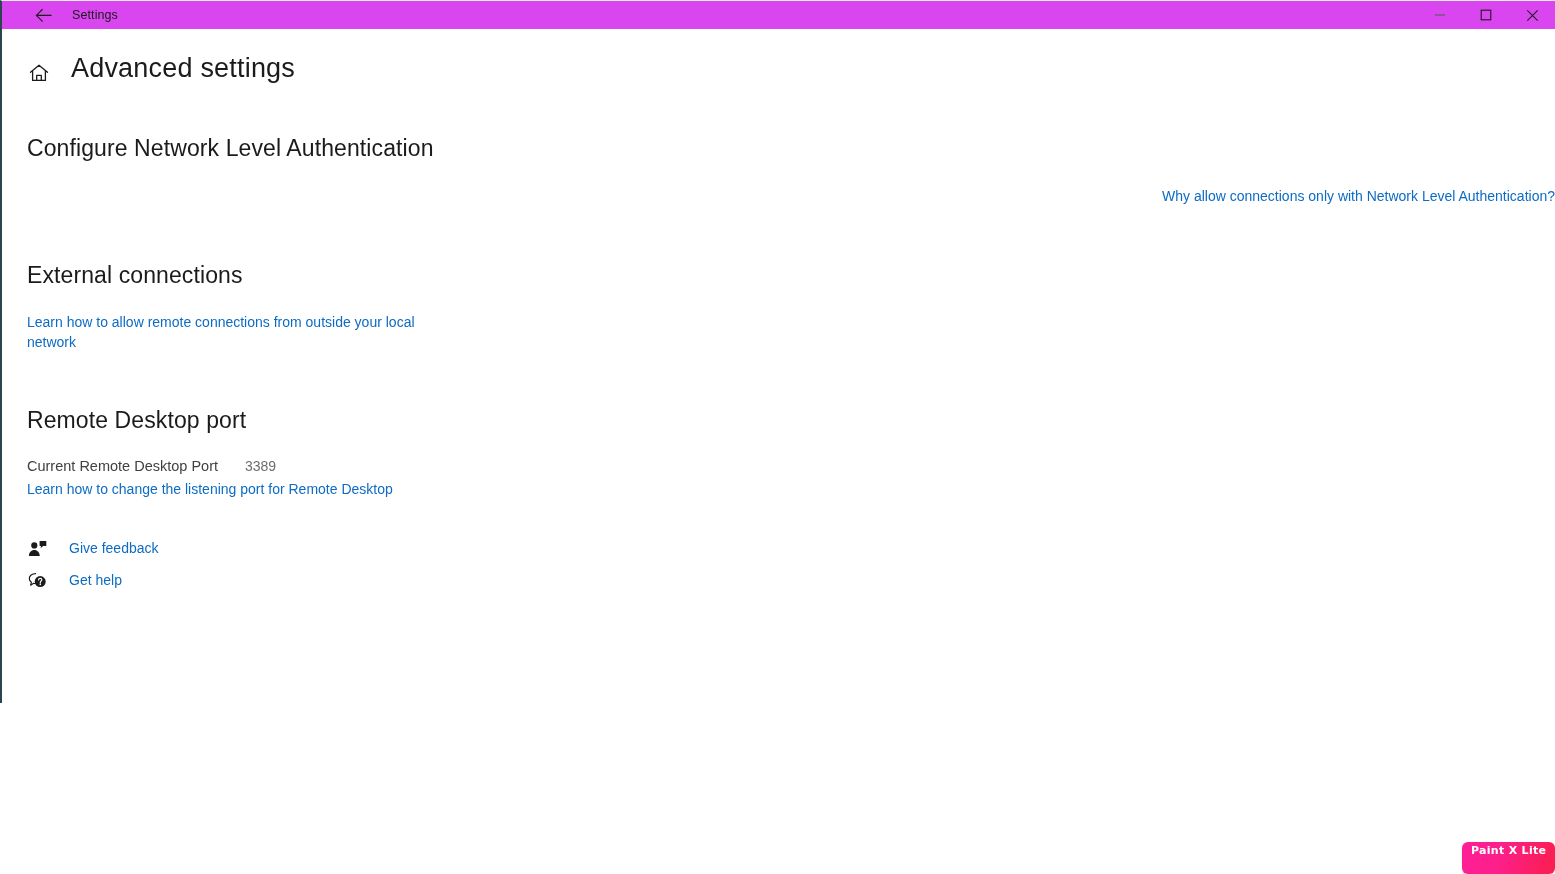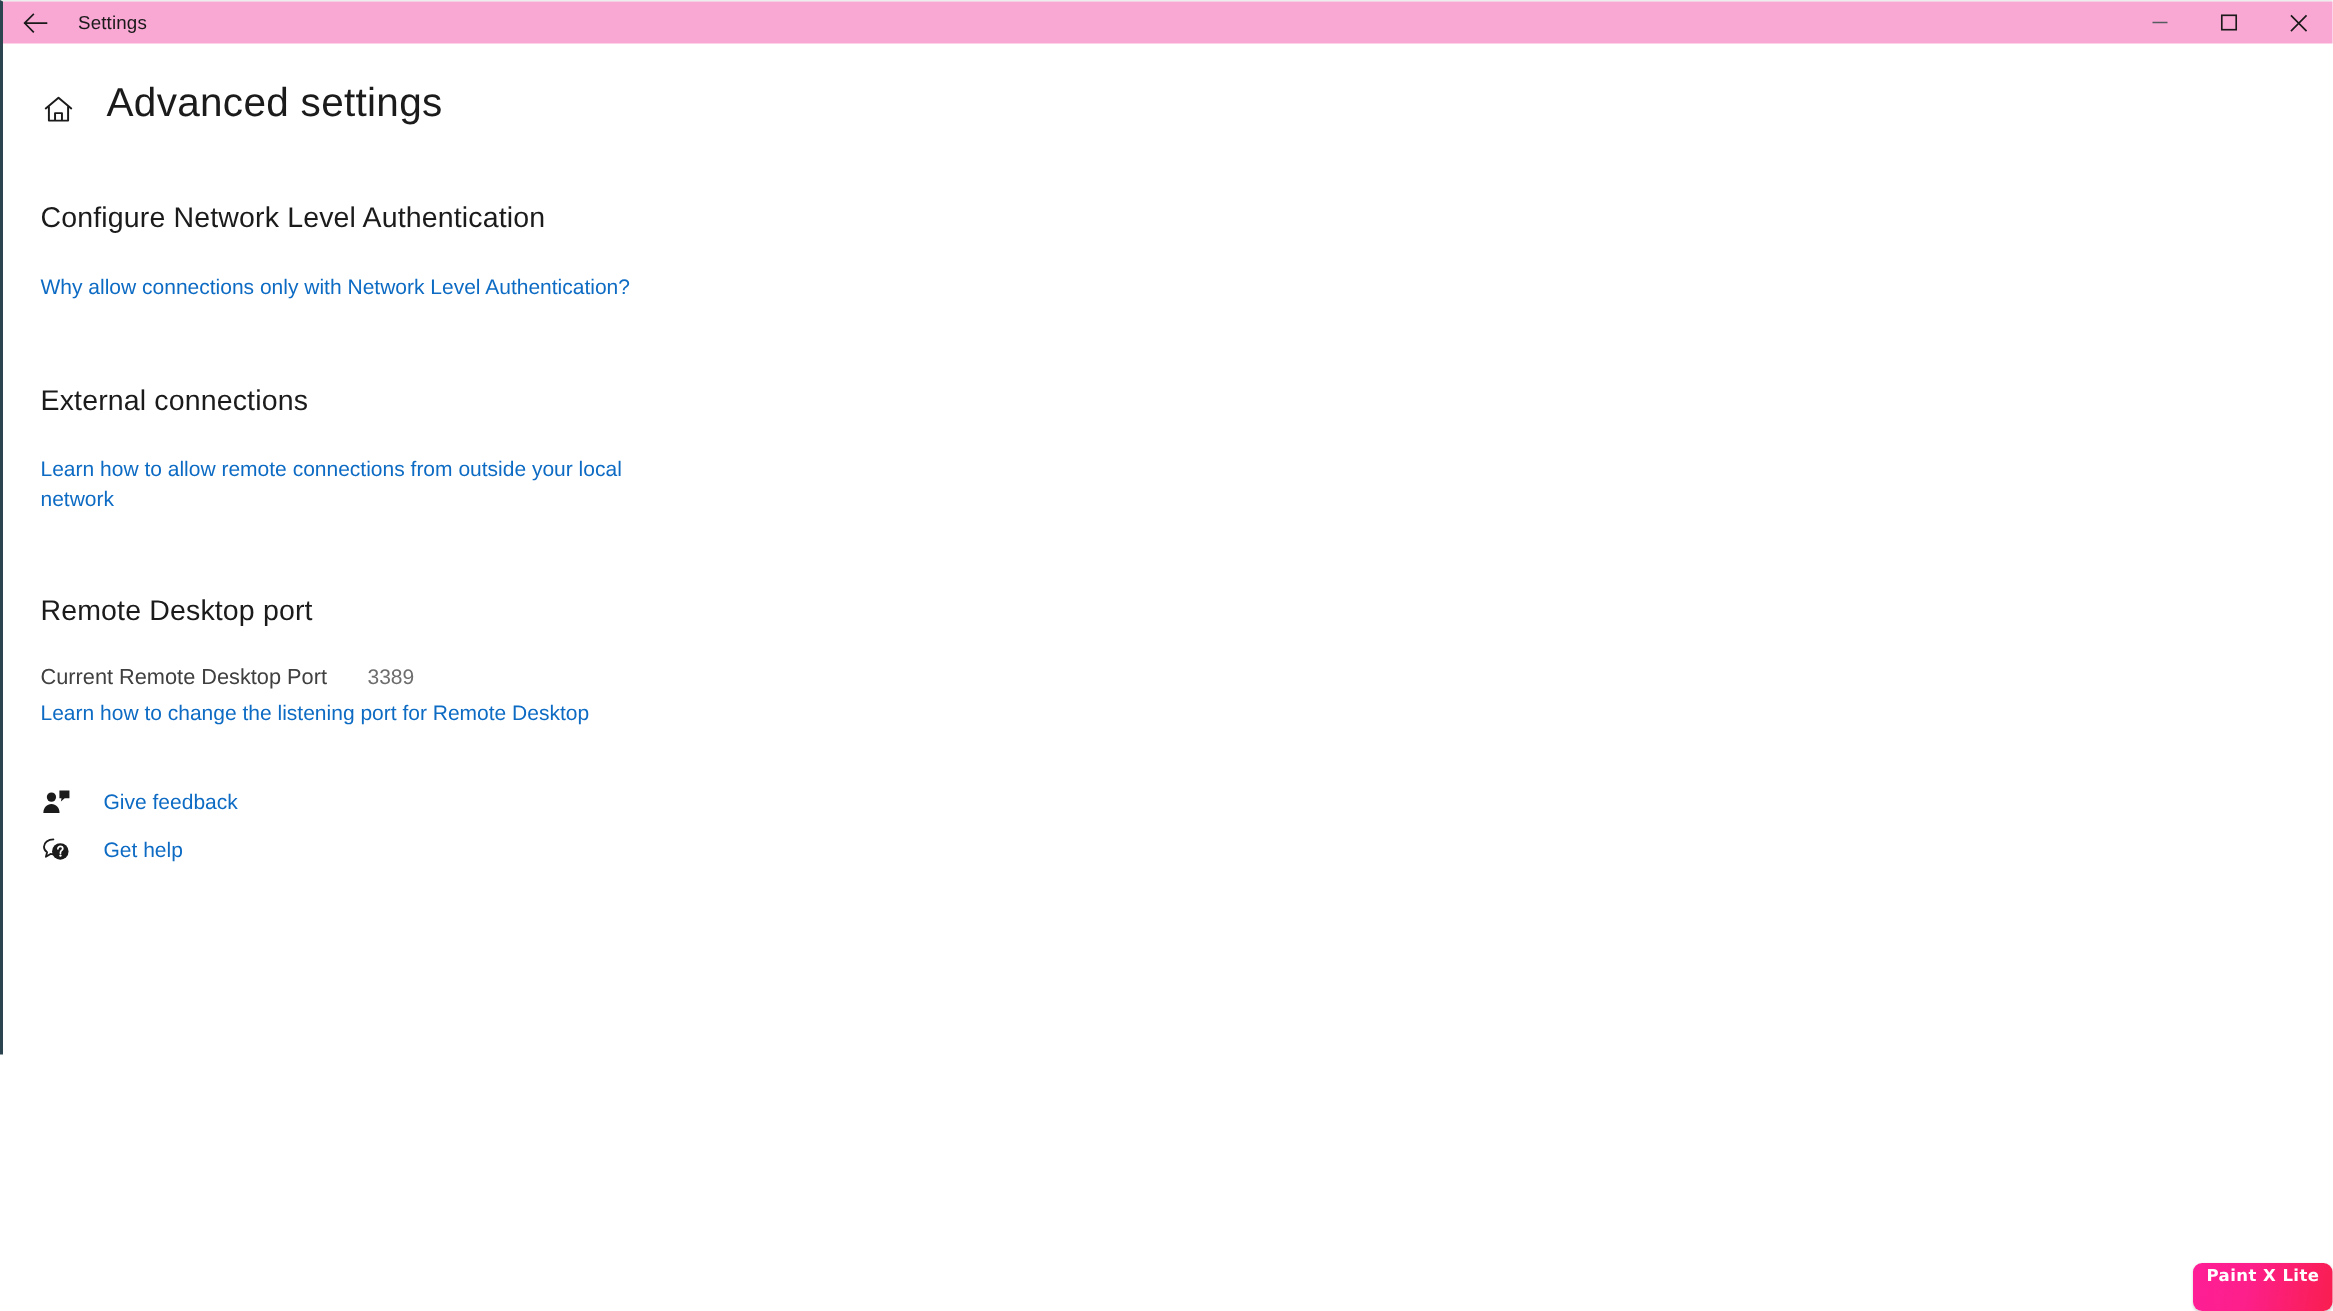"Settings" .titlebar { background: #f9a8d4 -> #d946ef; padding-left: none -> 20px }
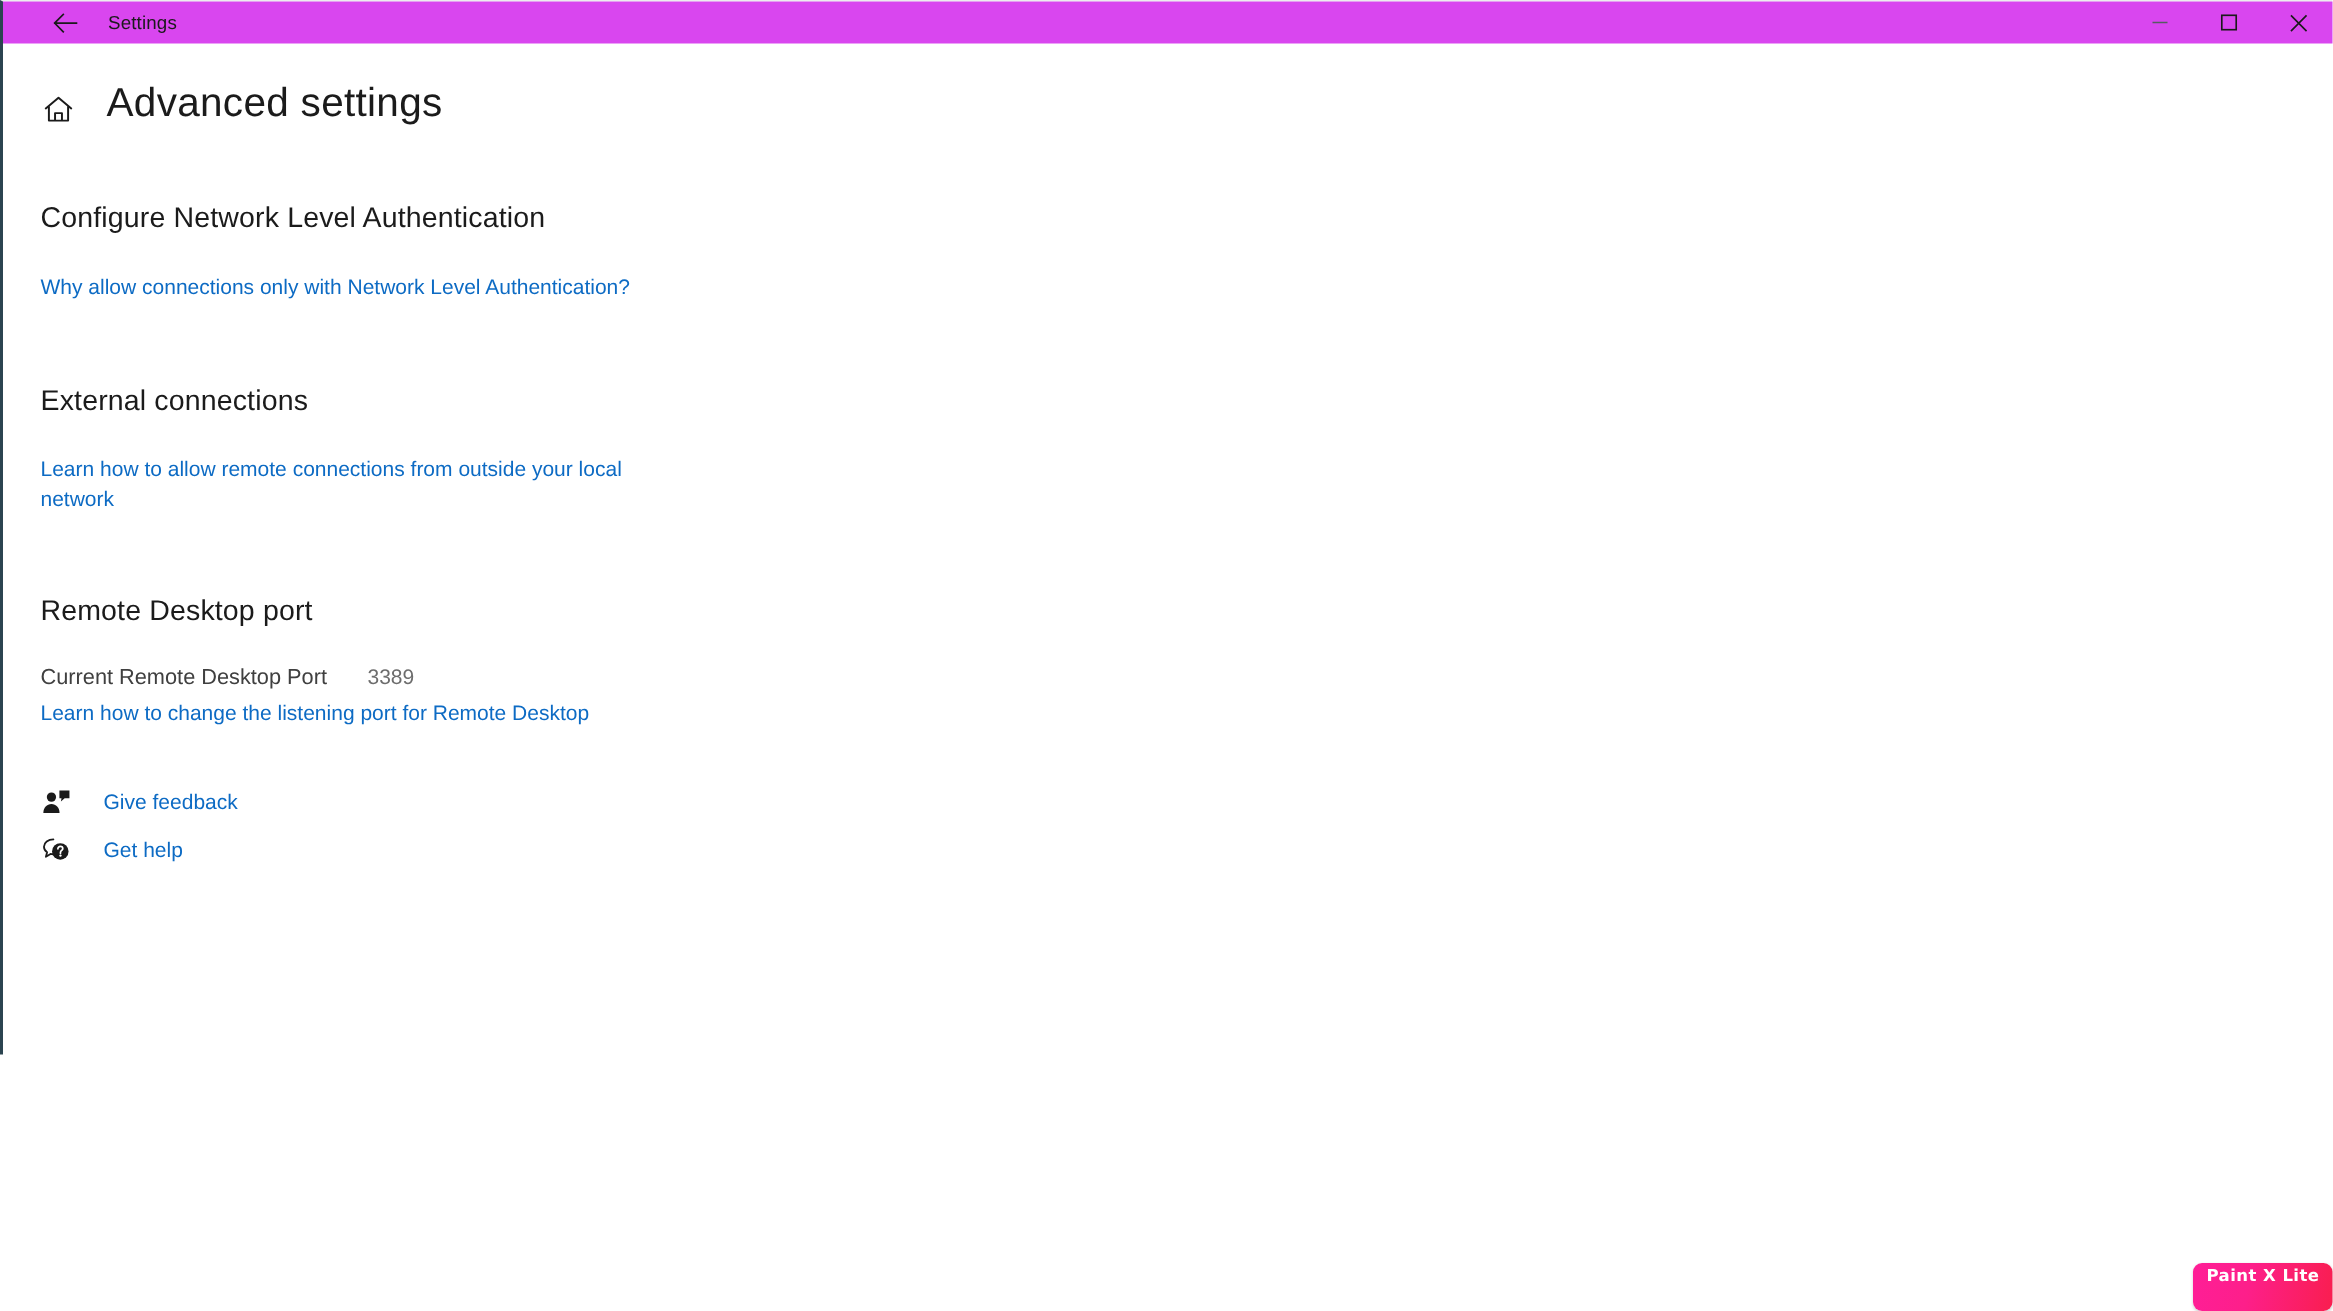"Configure Network Level Authentication" .section-title { font-size: 19px -> 23px }
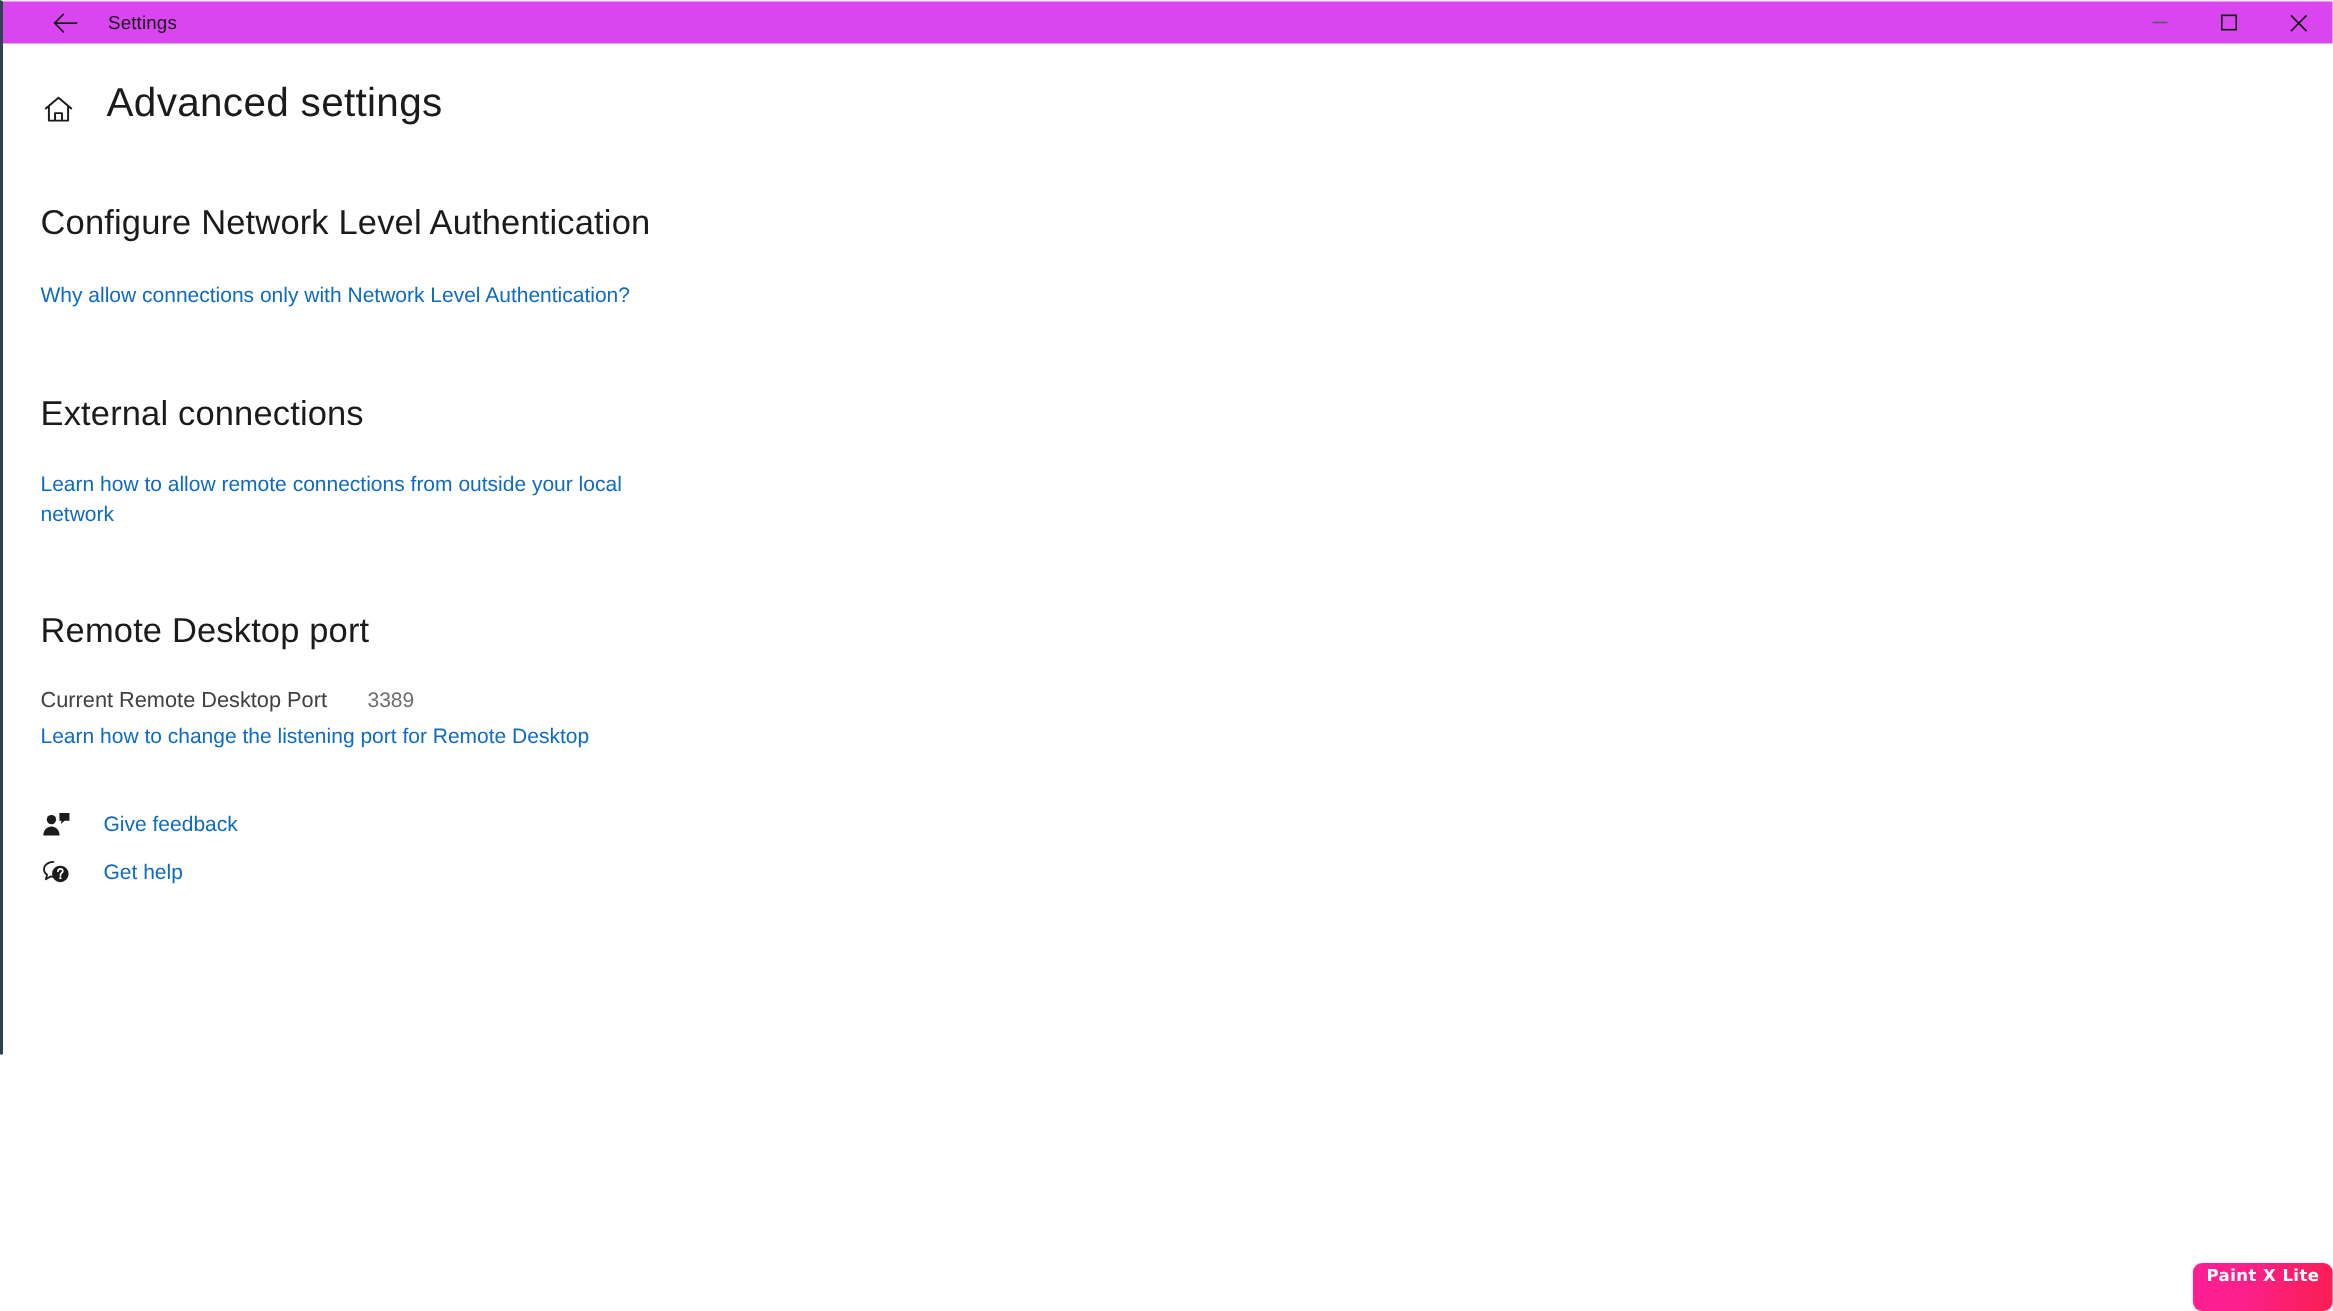"Why allow connections only with" .link-nla { text-align: none -> right }
